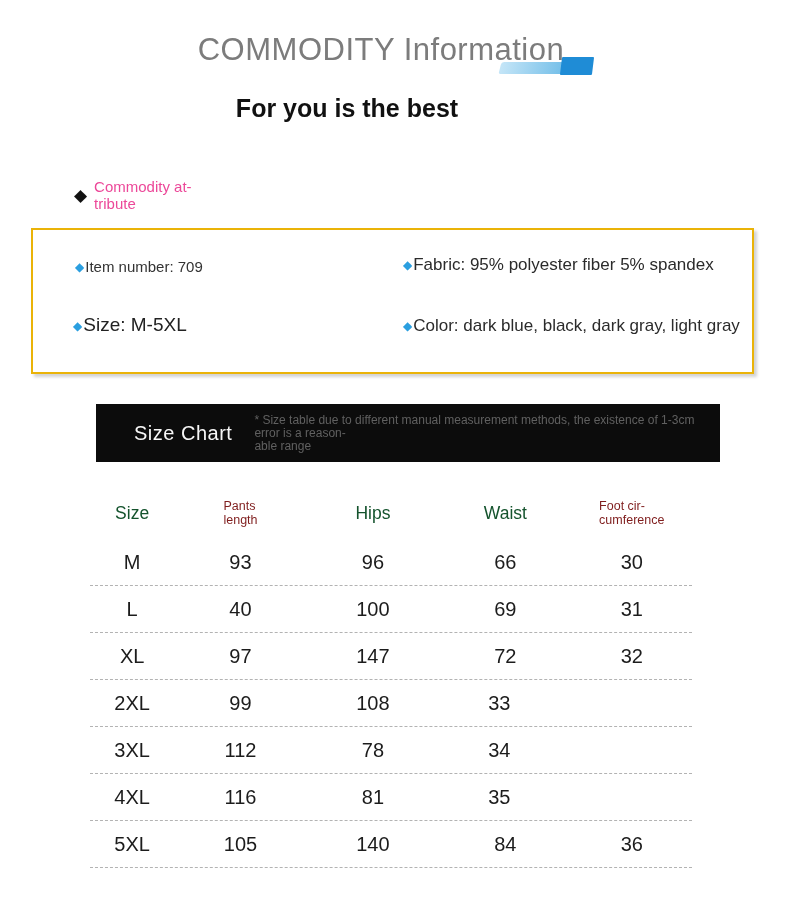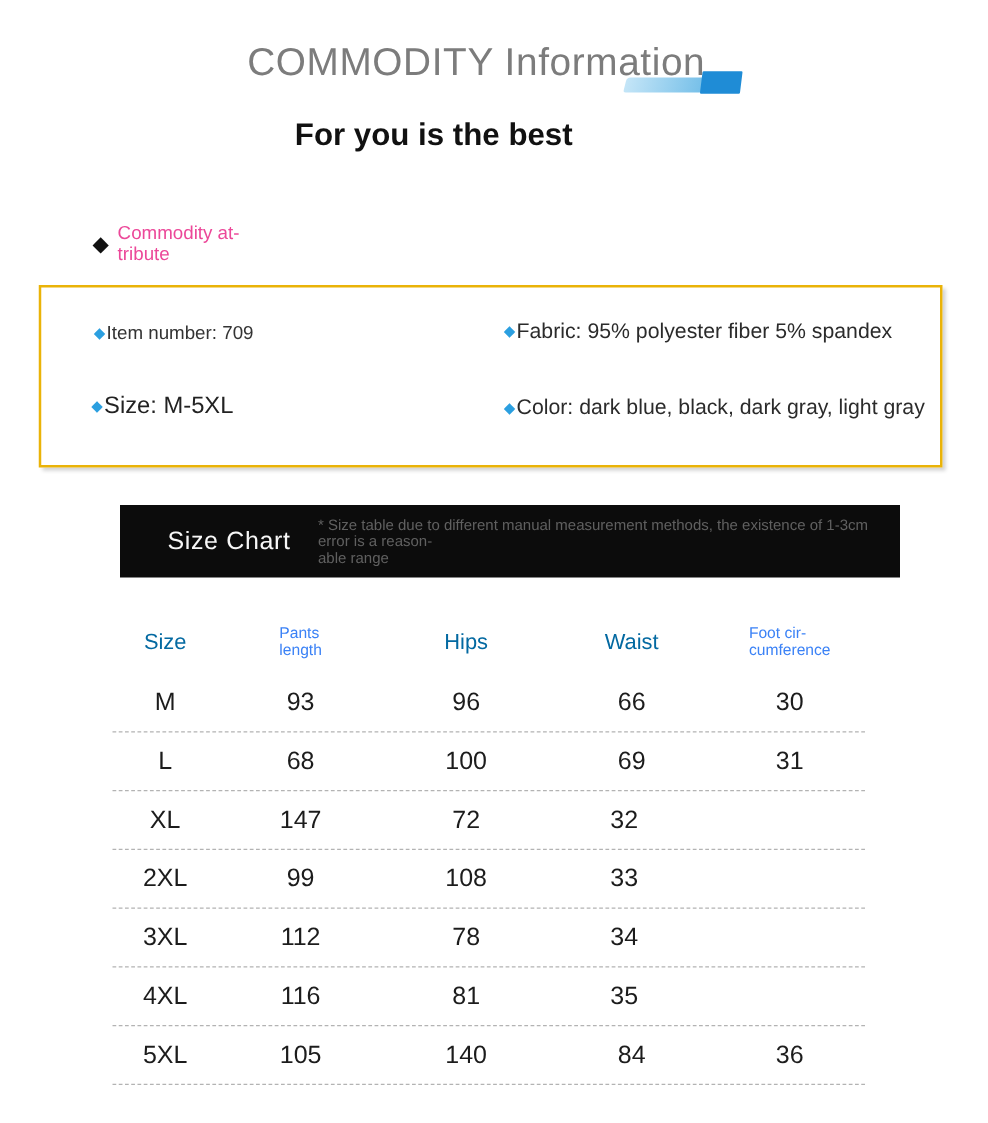"Size" .big-head { color: #0369a1 -> #14532d }
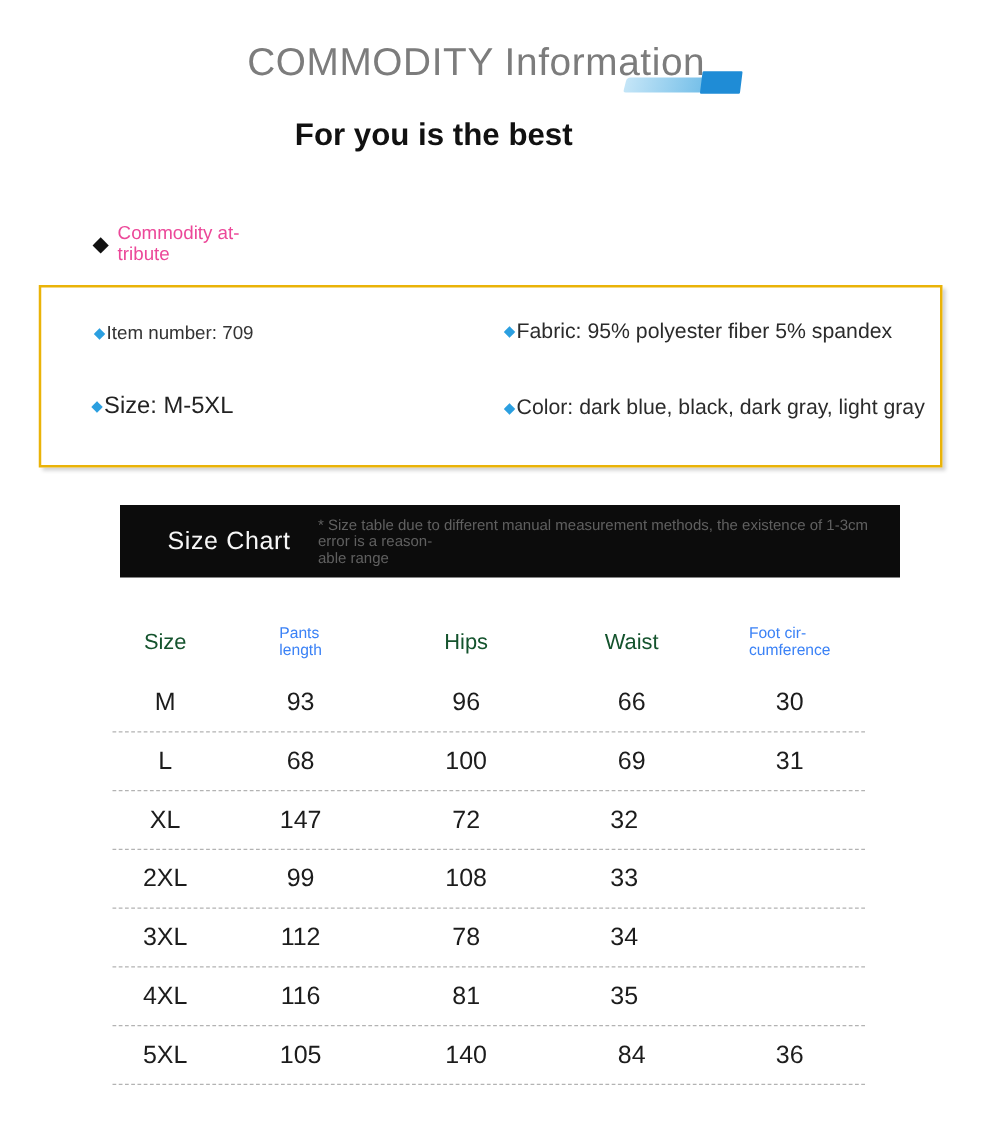"Pants" .small-head { color: #3b82f6 -> #7f1d1d }
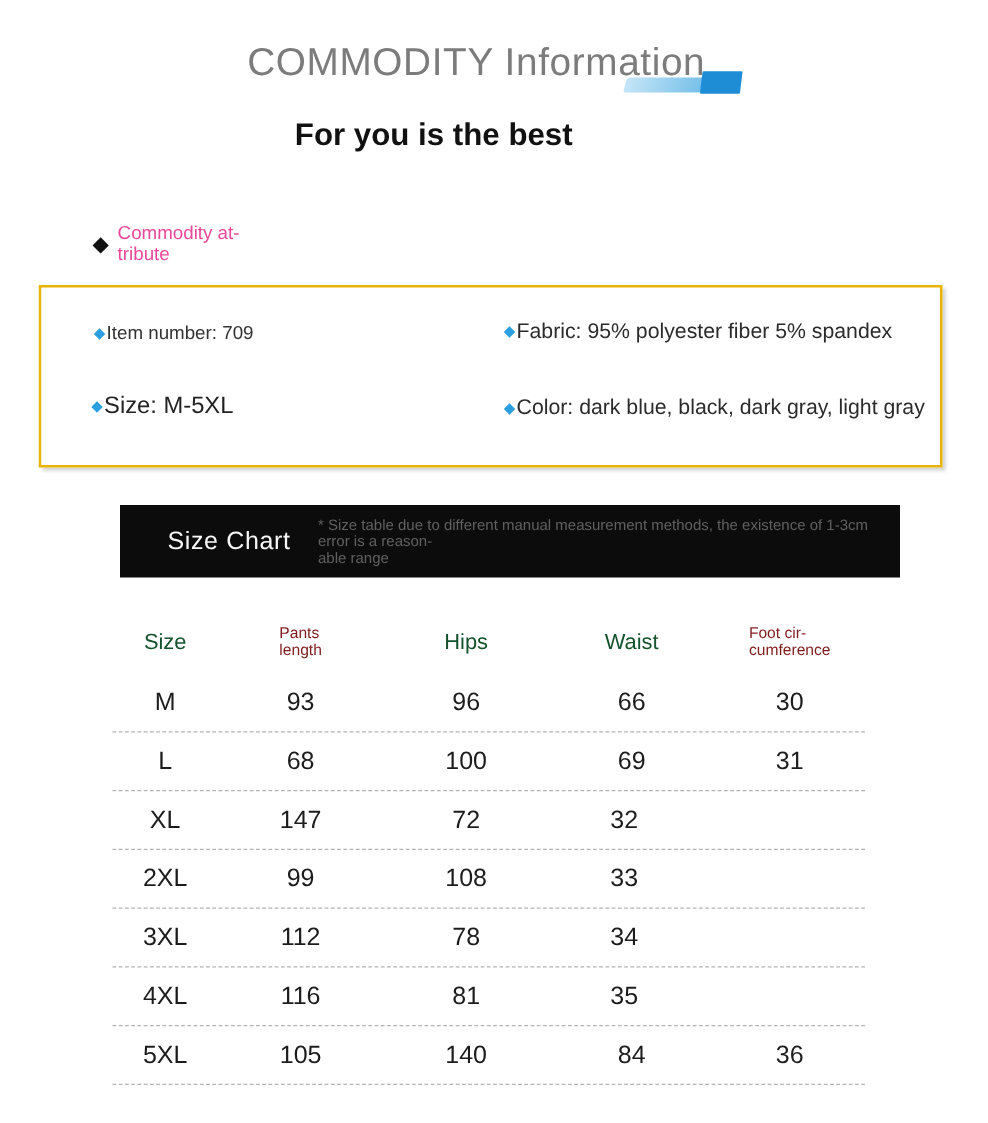"68" div.cell { text: 68 -> 40 }
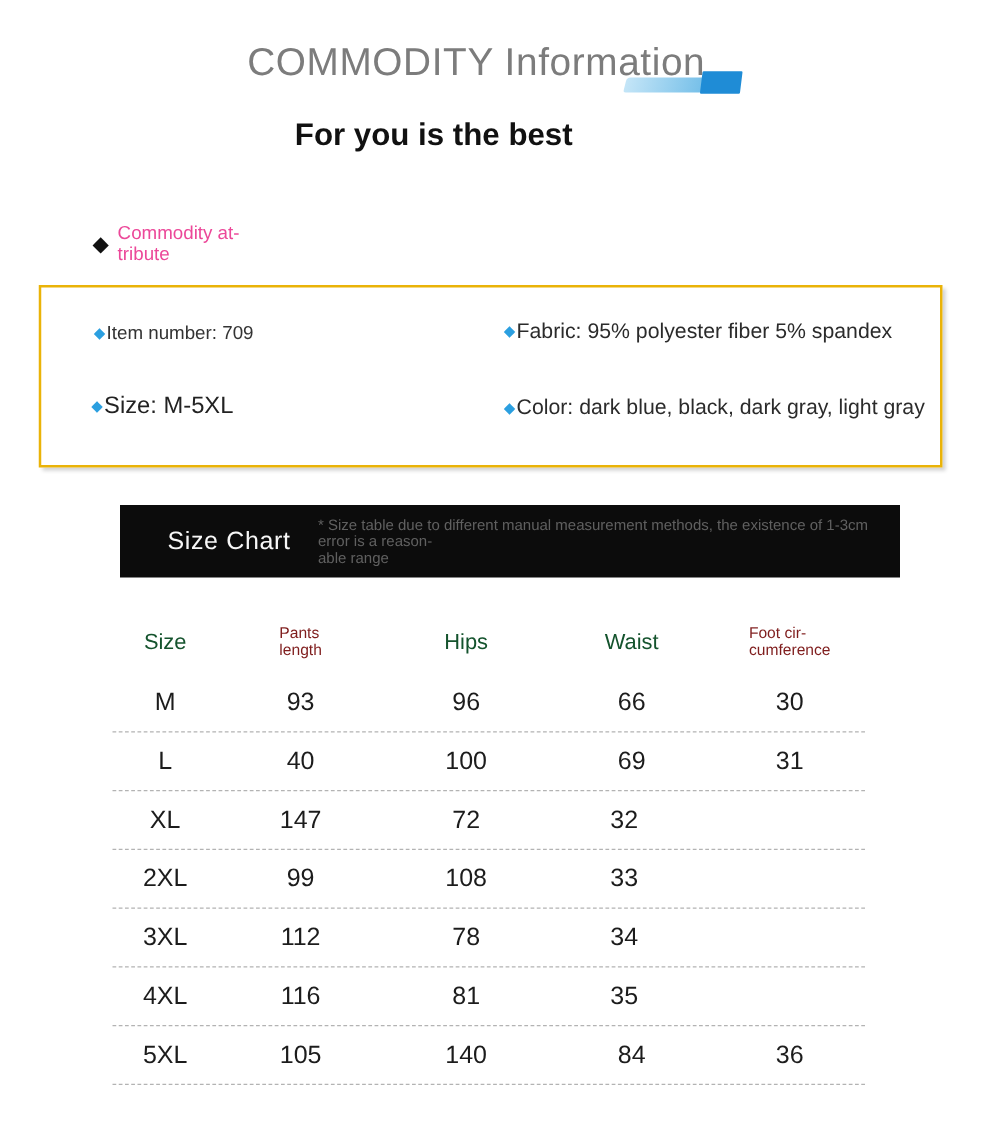"97" div.cell { html: none -> <div>97</div> }
